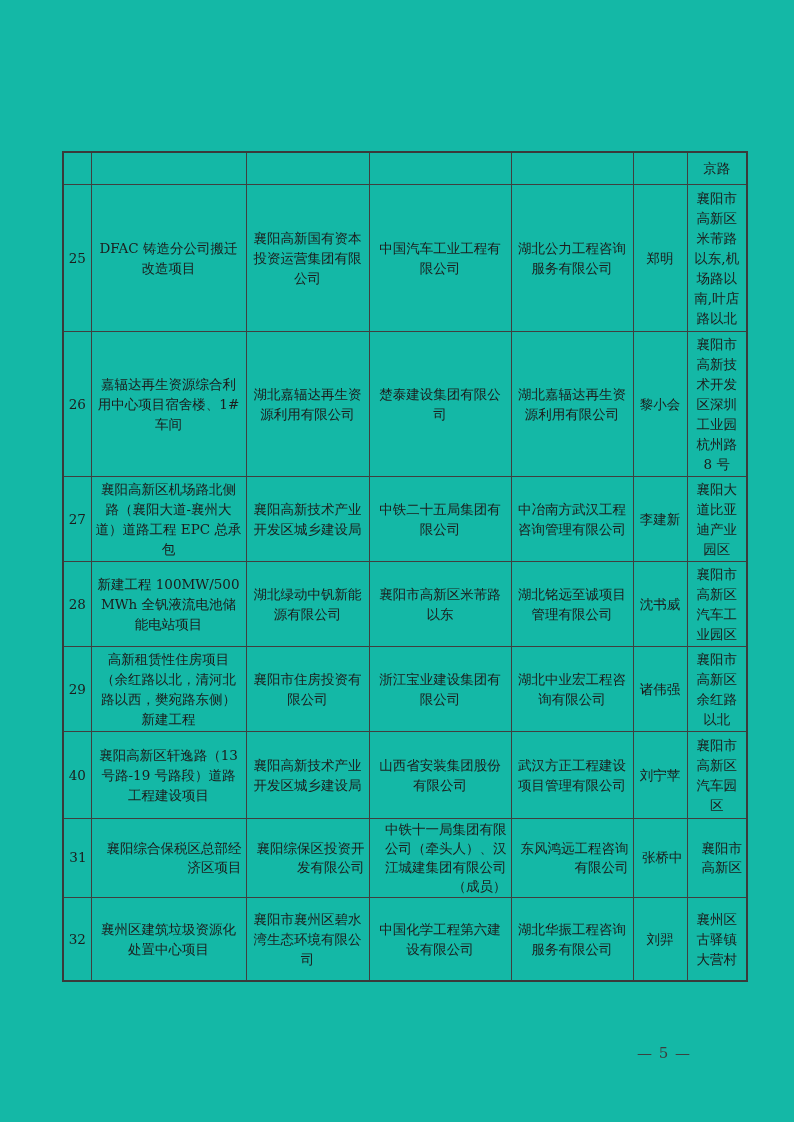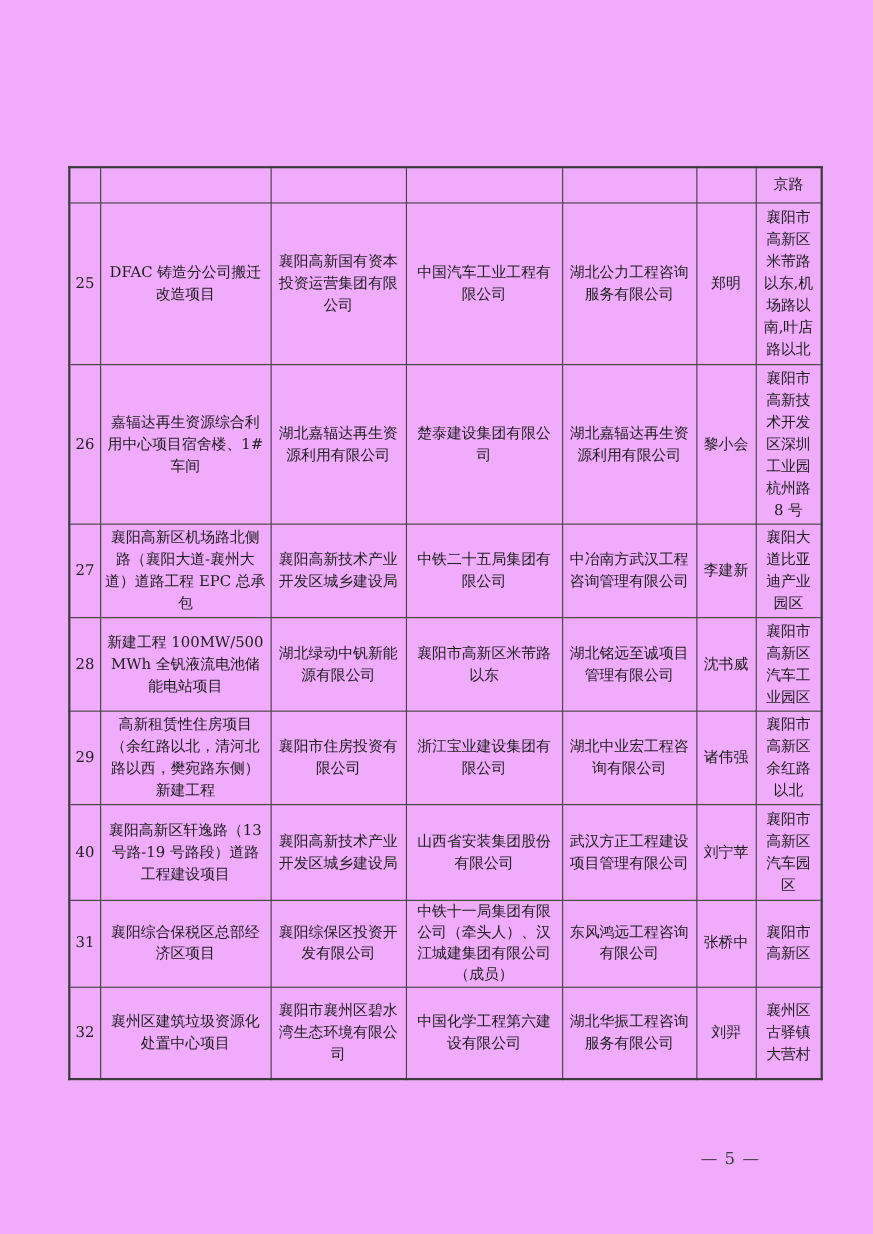"京路" .page { background: #f0abfc -> #14b8a6 }
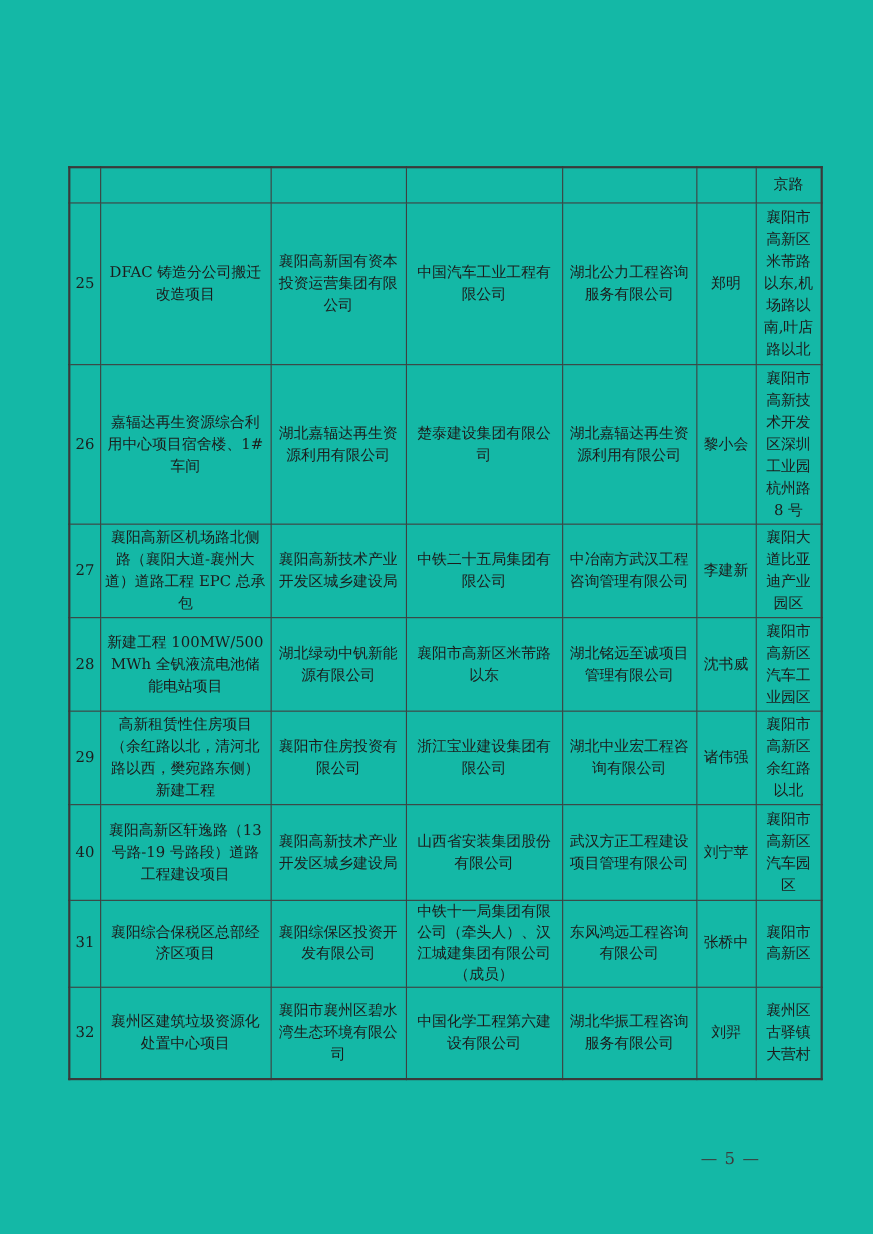"中铁十一局集团有限公司（牵头人）、汉江城建集团有限公司（成员）" tr.row-31 td { text-align: none -> right }
